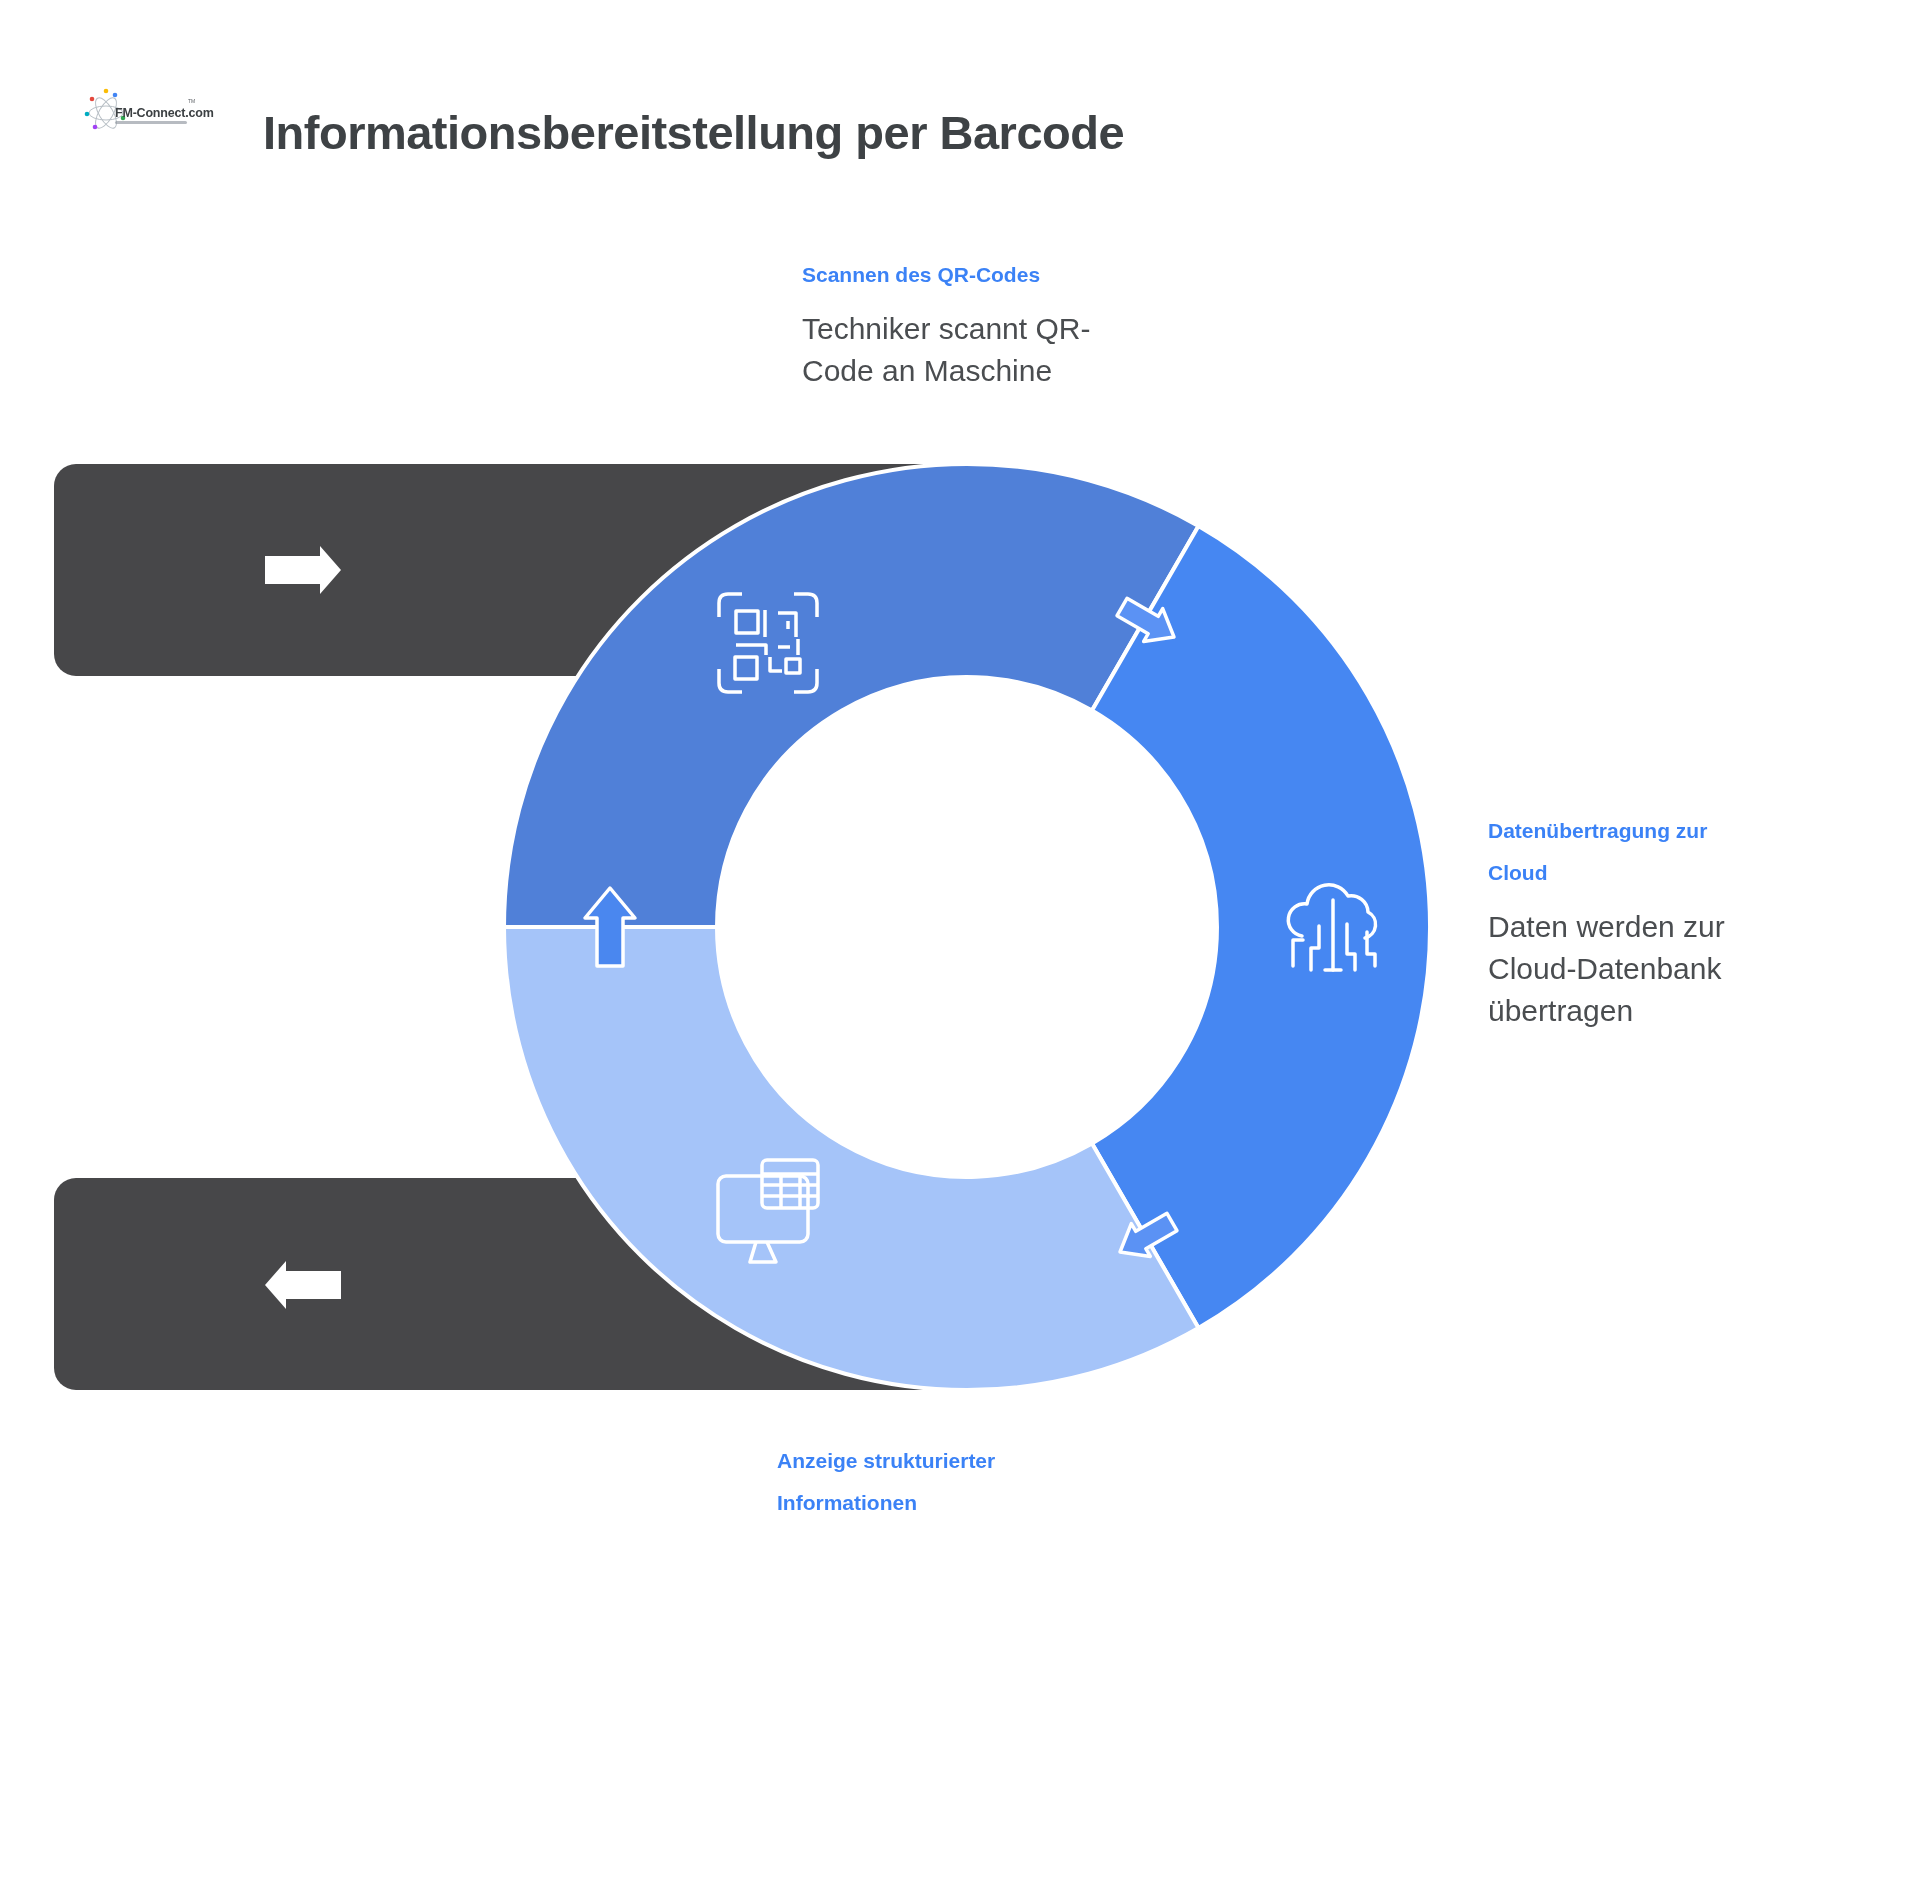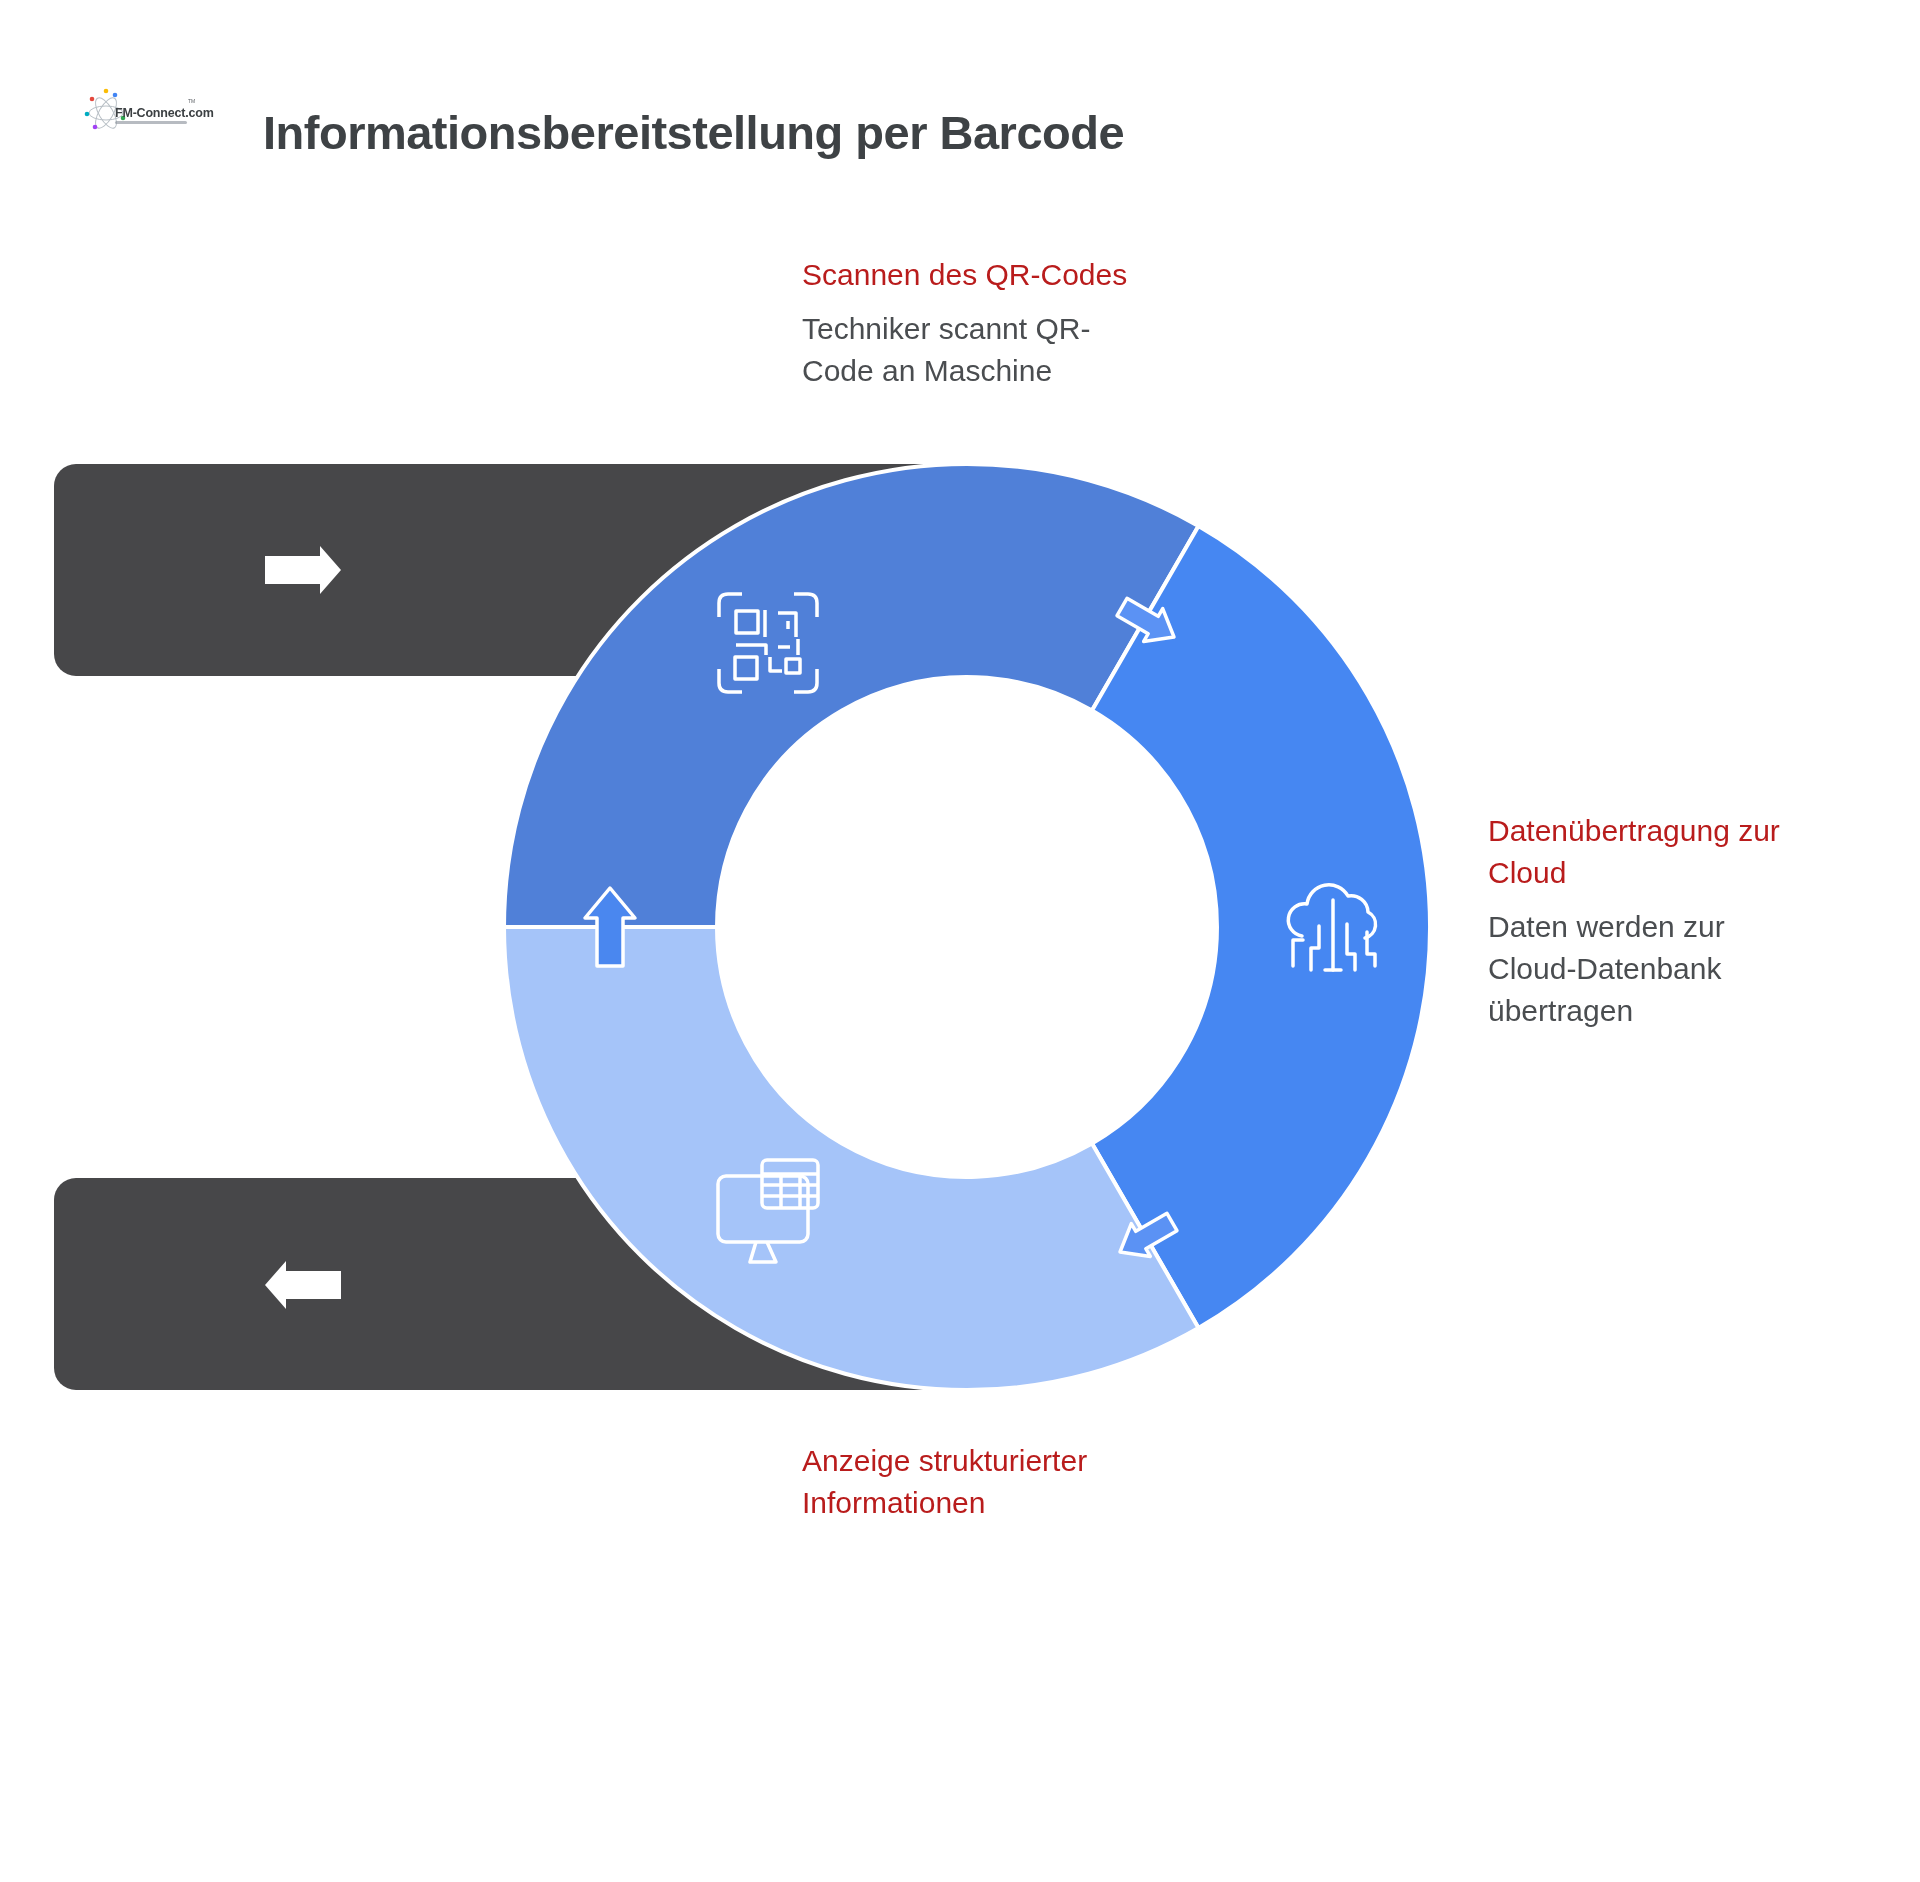"Scannen des QR-Codes" .step-heading { color: #b91c1c -> #3b82f6; font-size: 30px -> 21px; font-weight: 400 -> 700 }
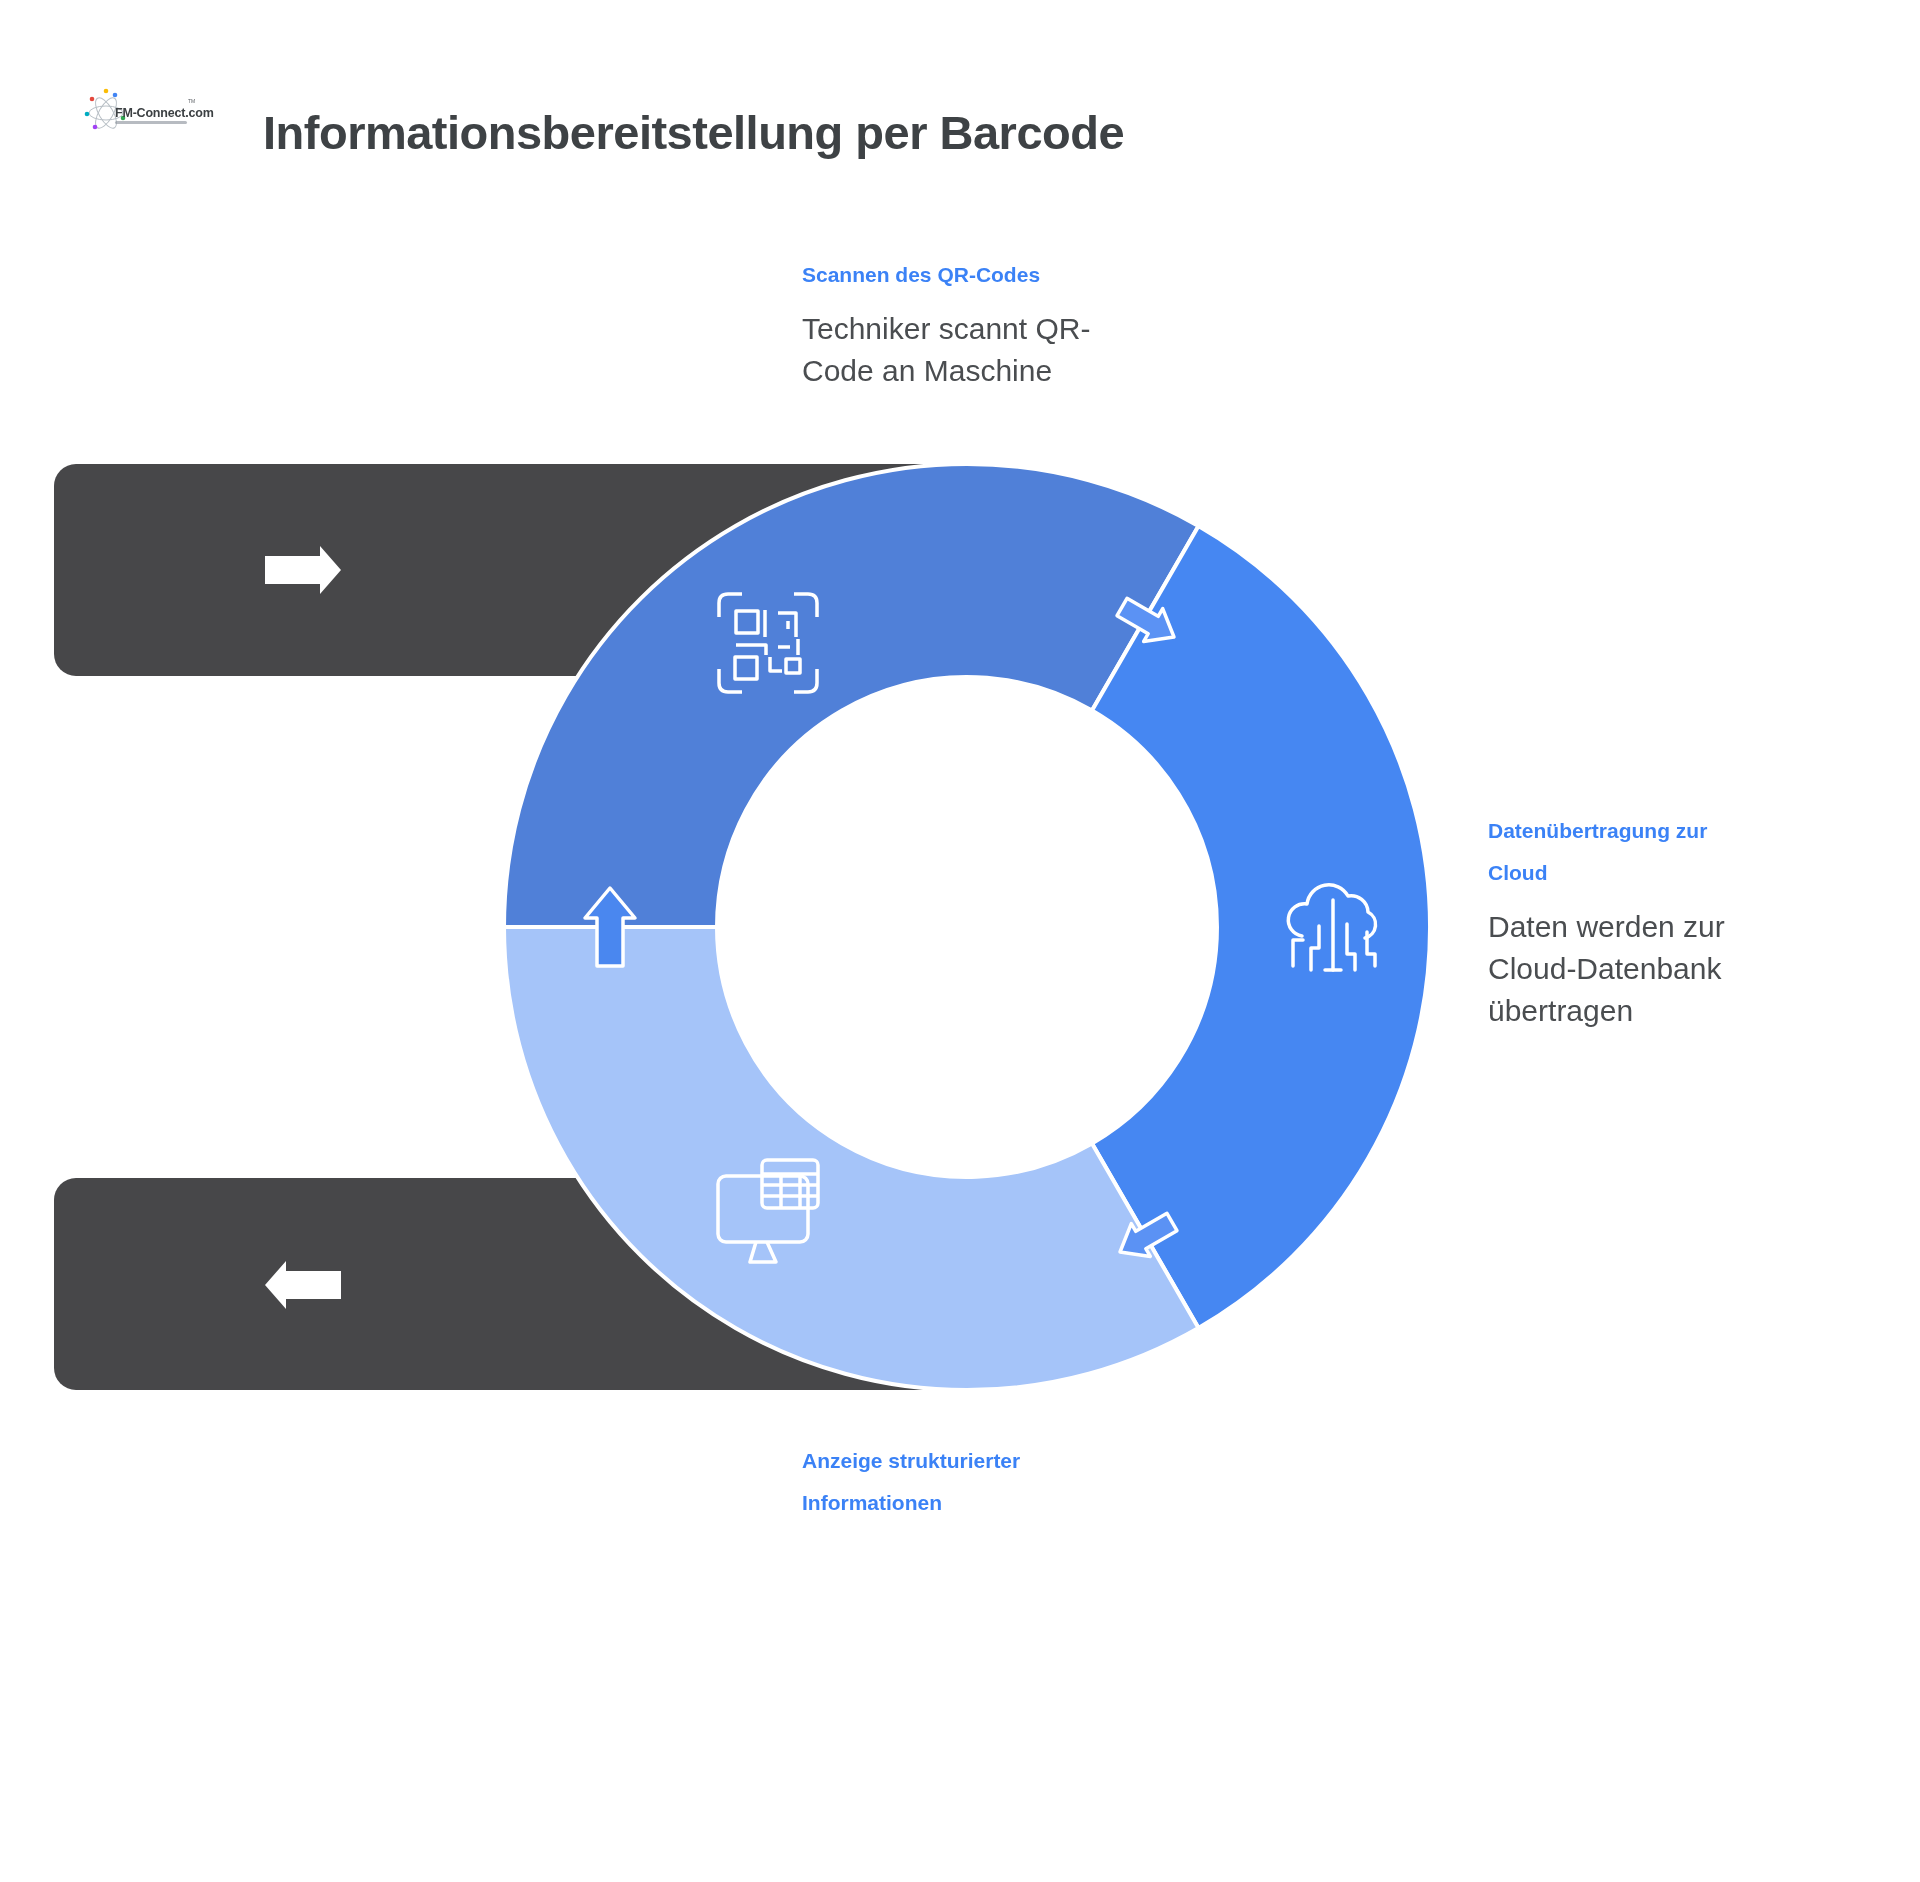"Anzeige strukturierter" .step-bottom { left: 802px -> 777px }
